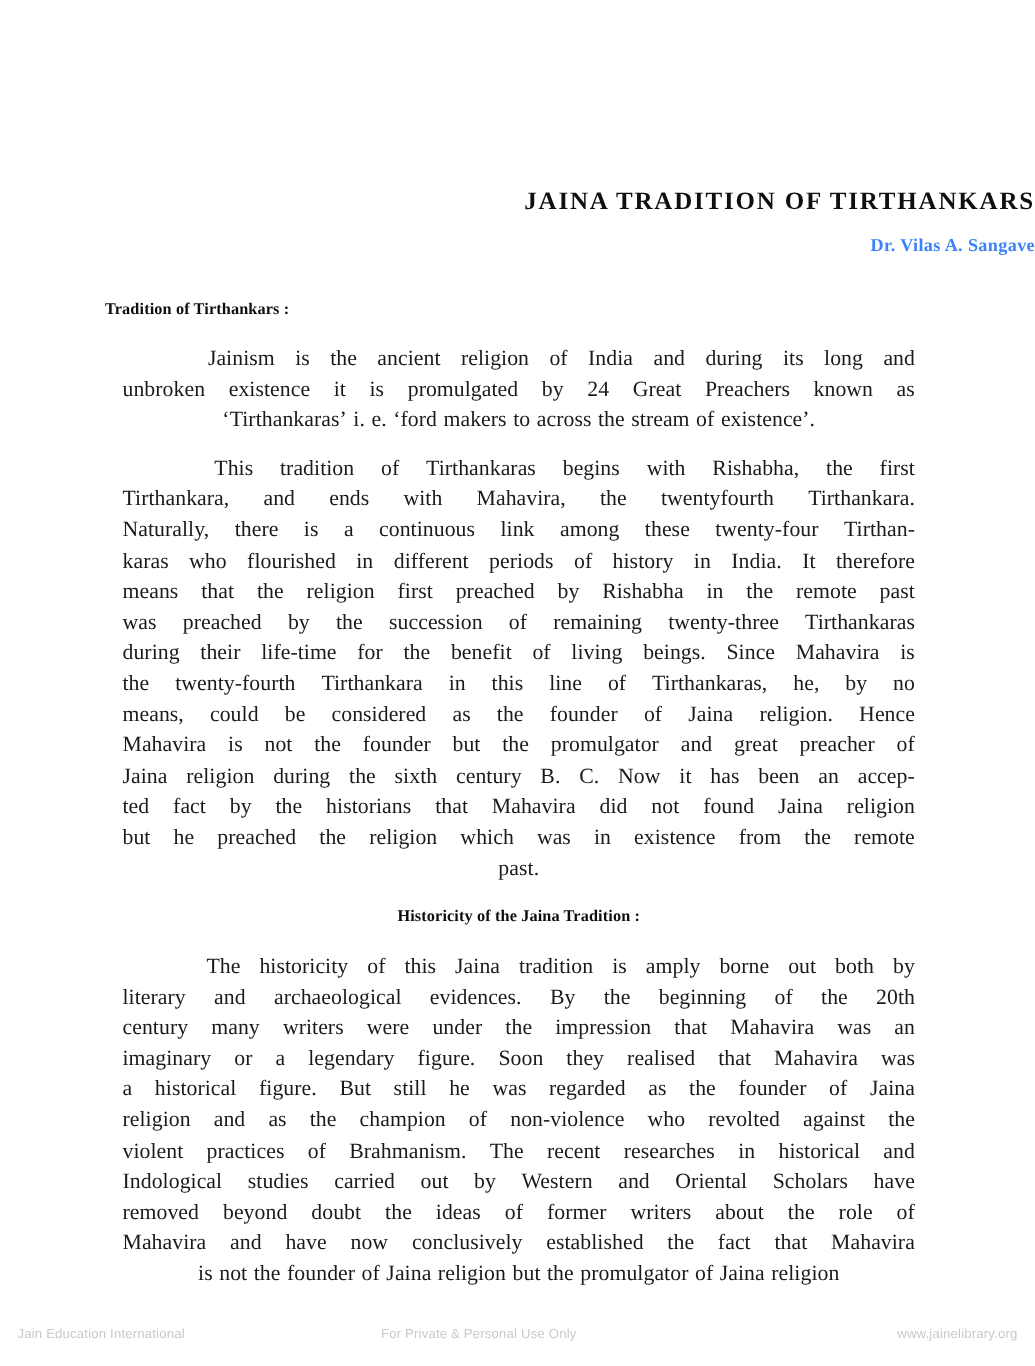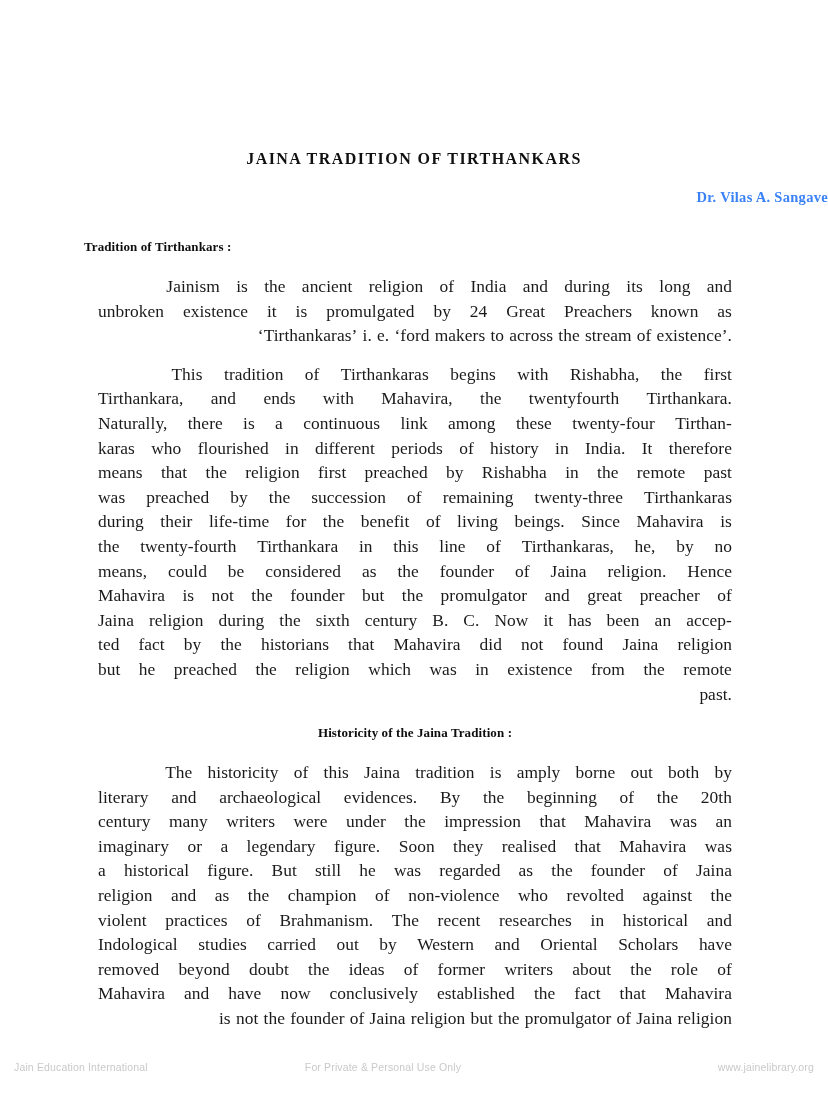"JAINA TRADITION OF TIRTHANKARS" .doc-title { font-size: 16px -> 20px; text-align: center -> right }
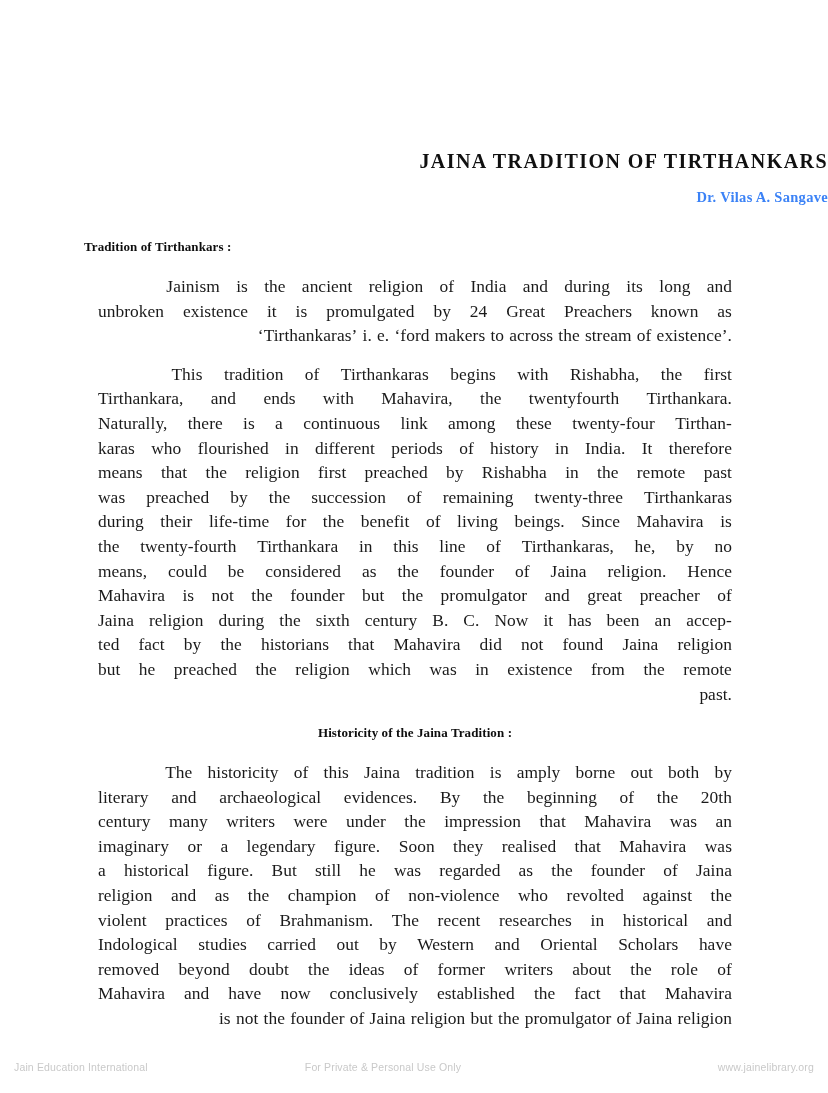"‘Tirthankaras’" .ln.spread.flush { justify-content: flex-end -> center }
